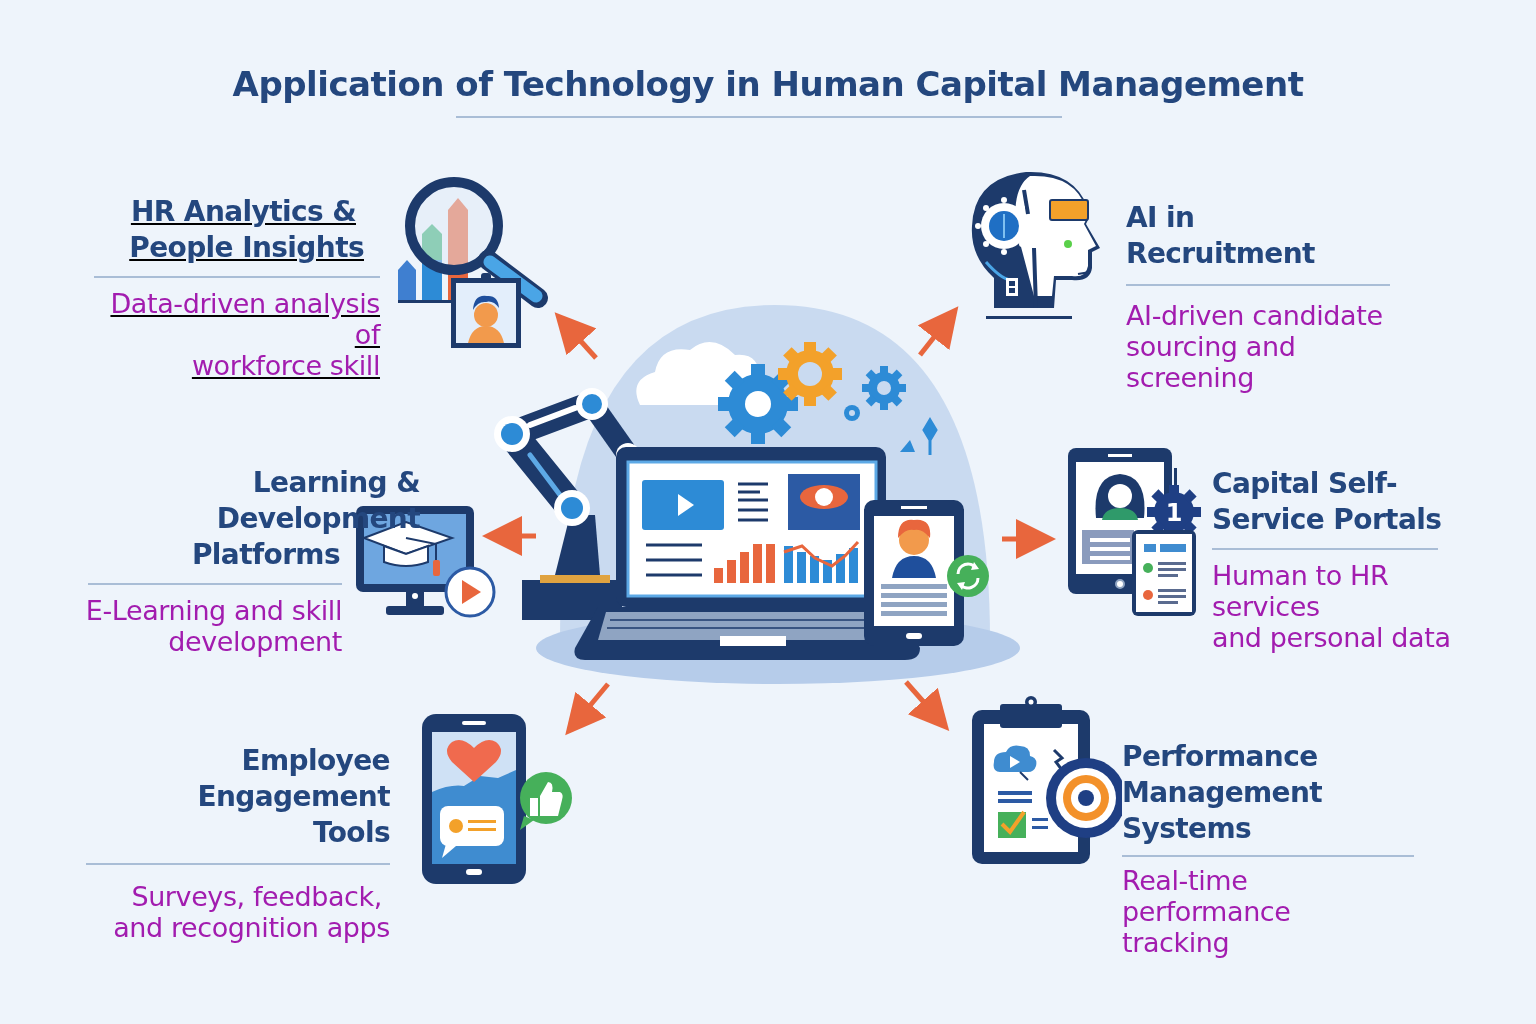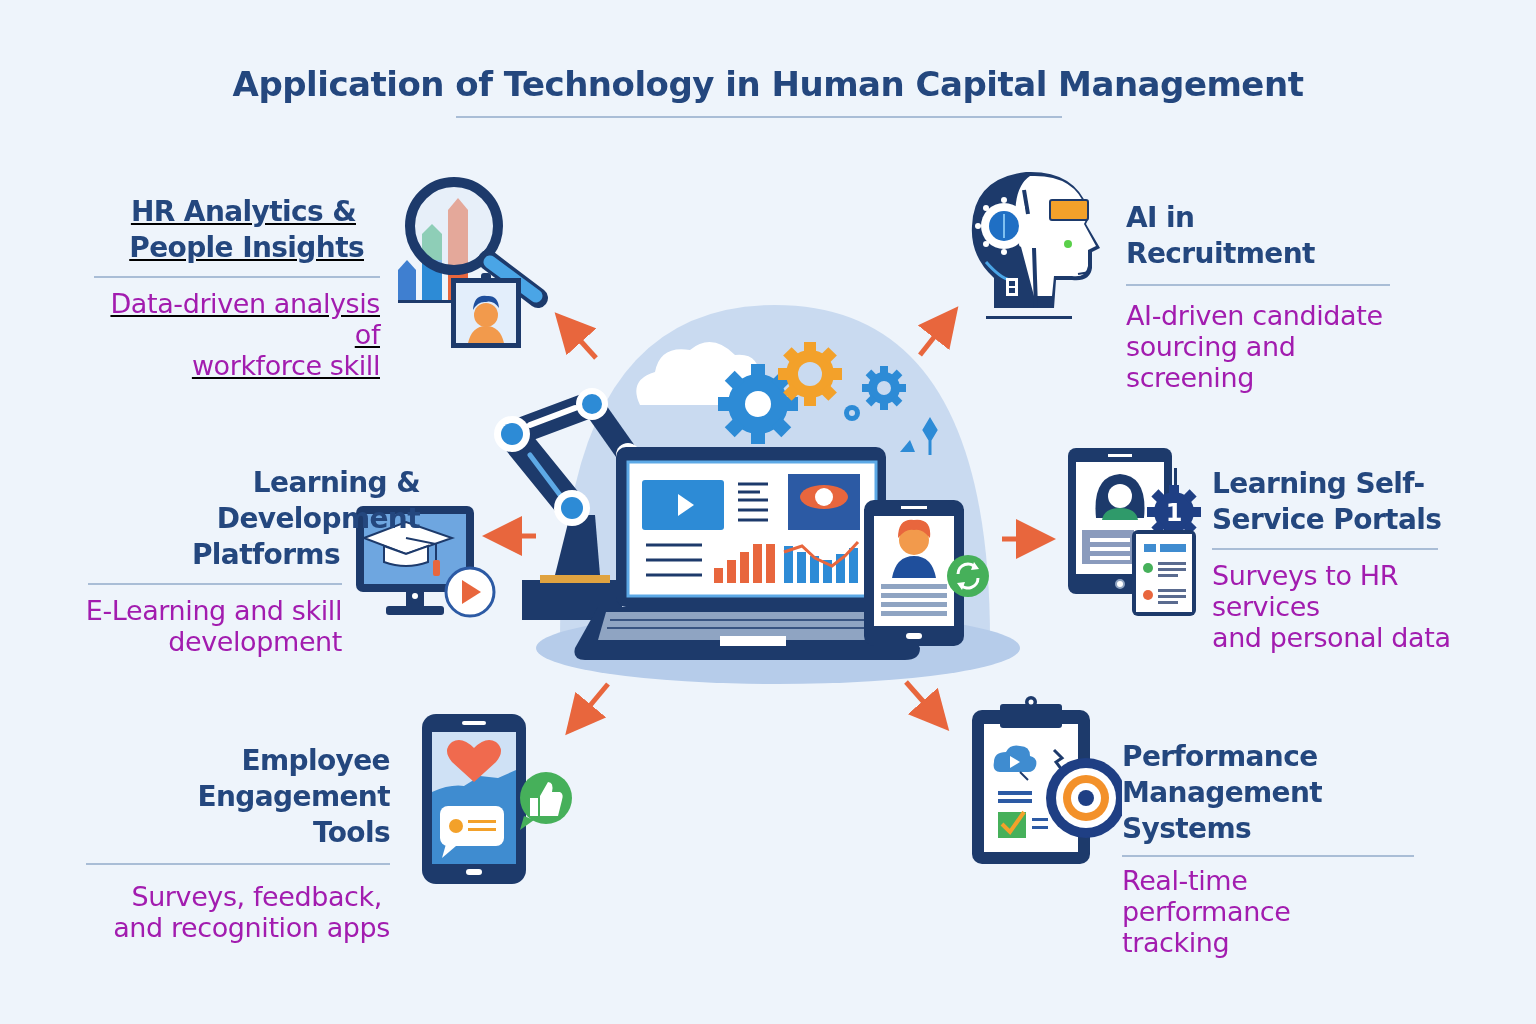"Learning Self-" div { text: Learning -> Capital }
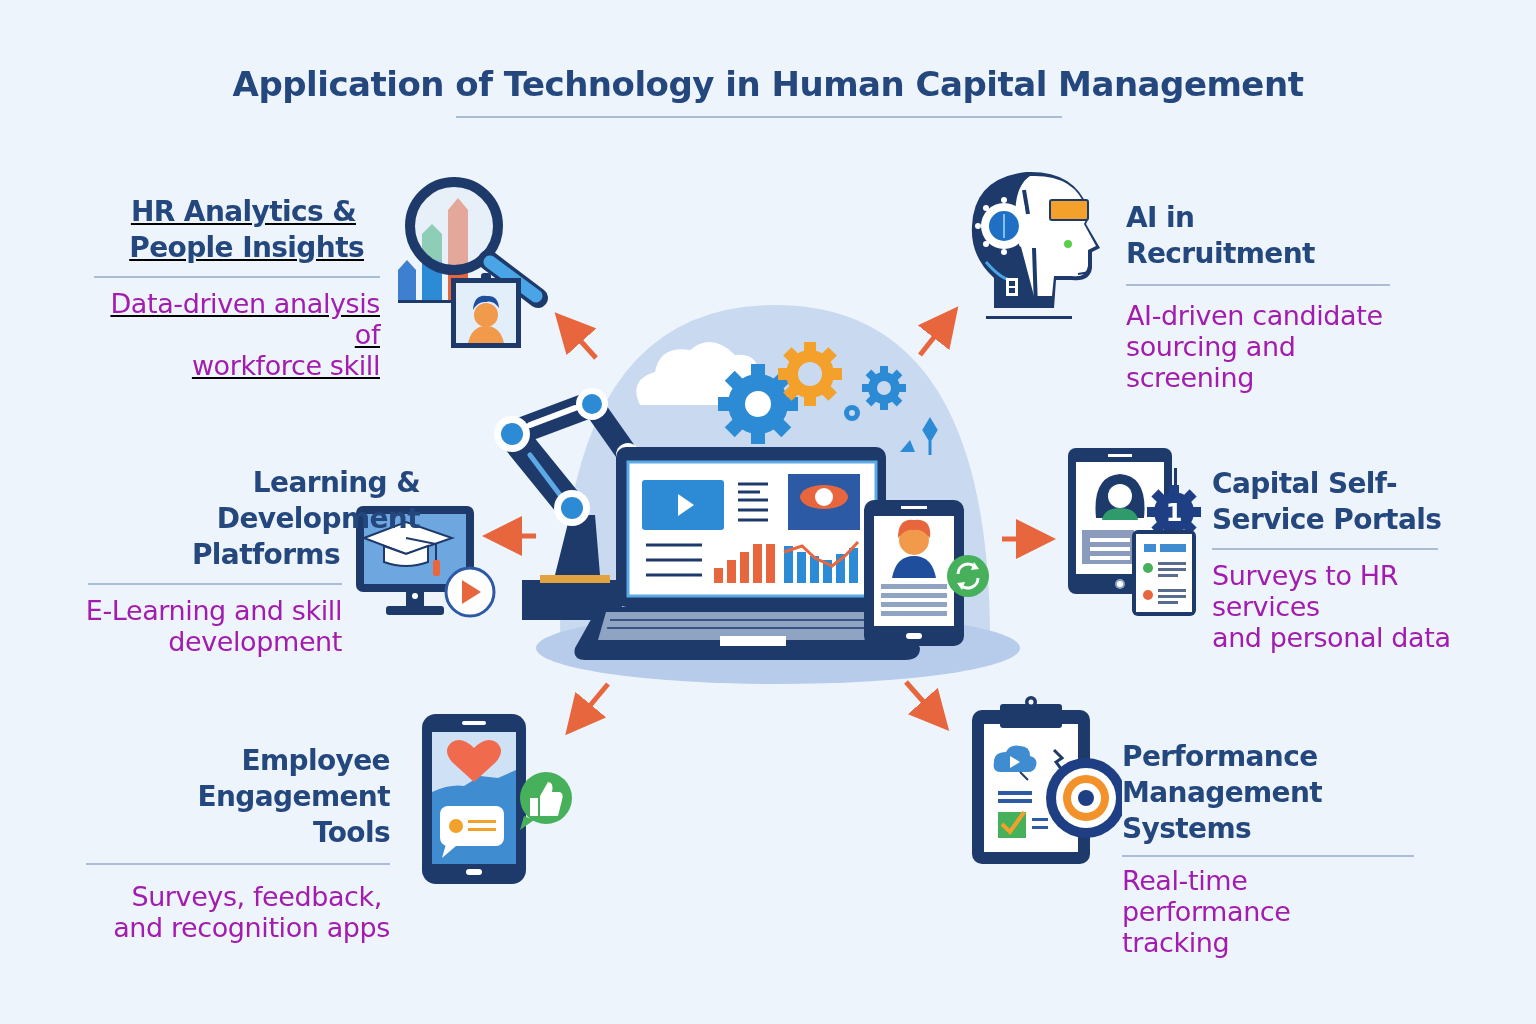"Surveys to HR services" div { text: Surveys -> Human }
